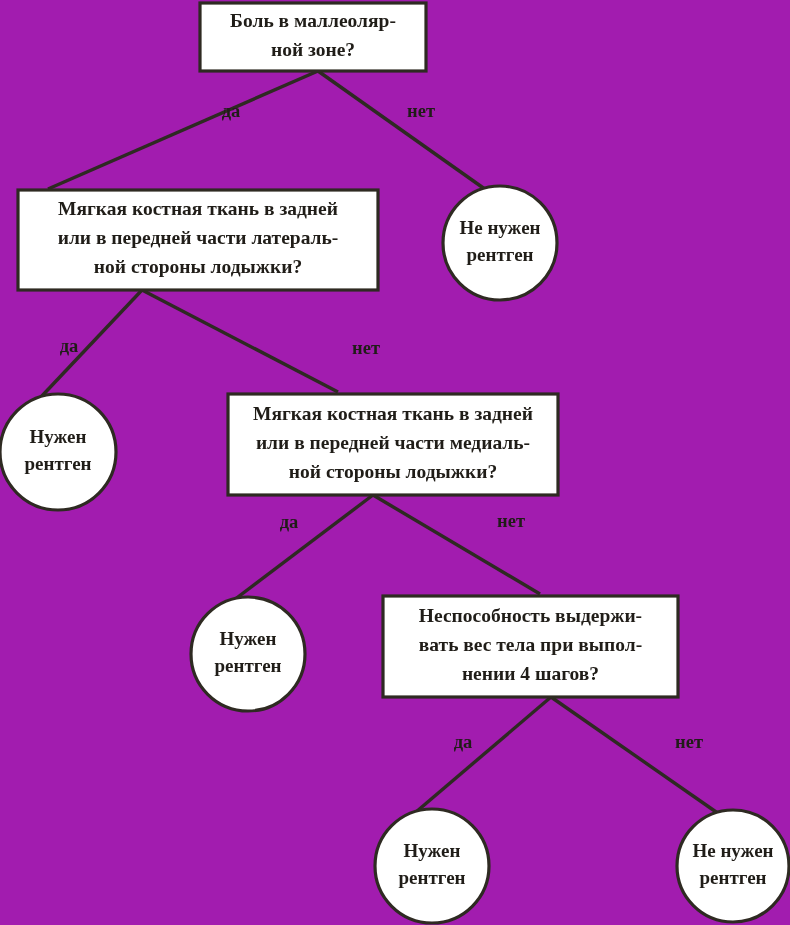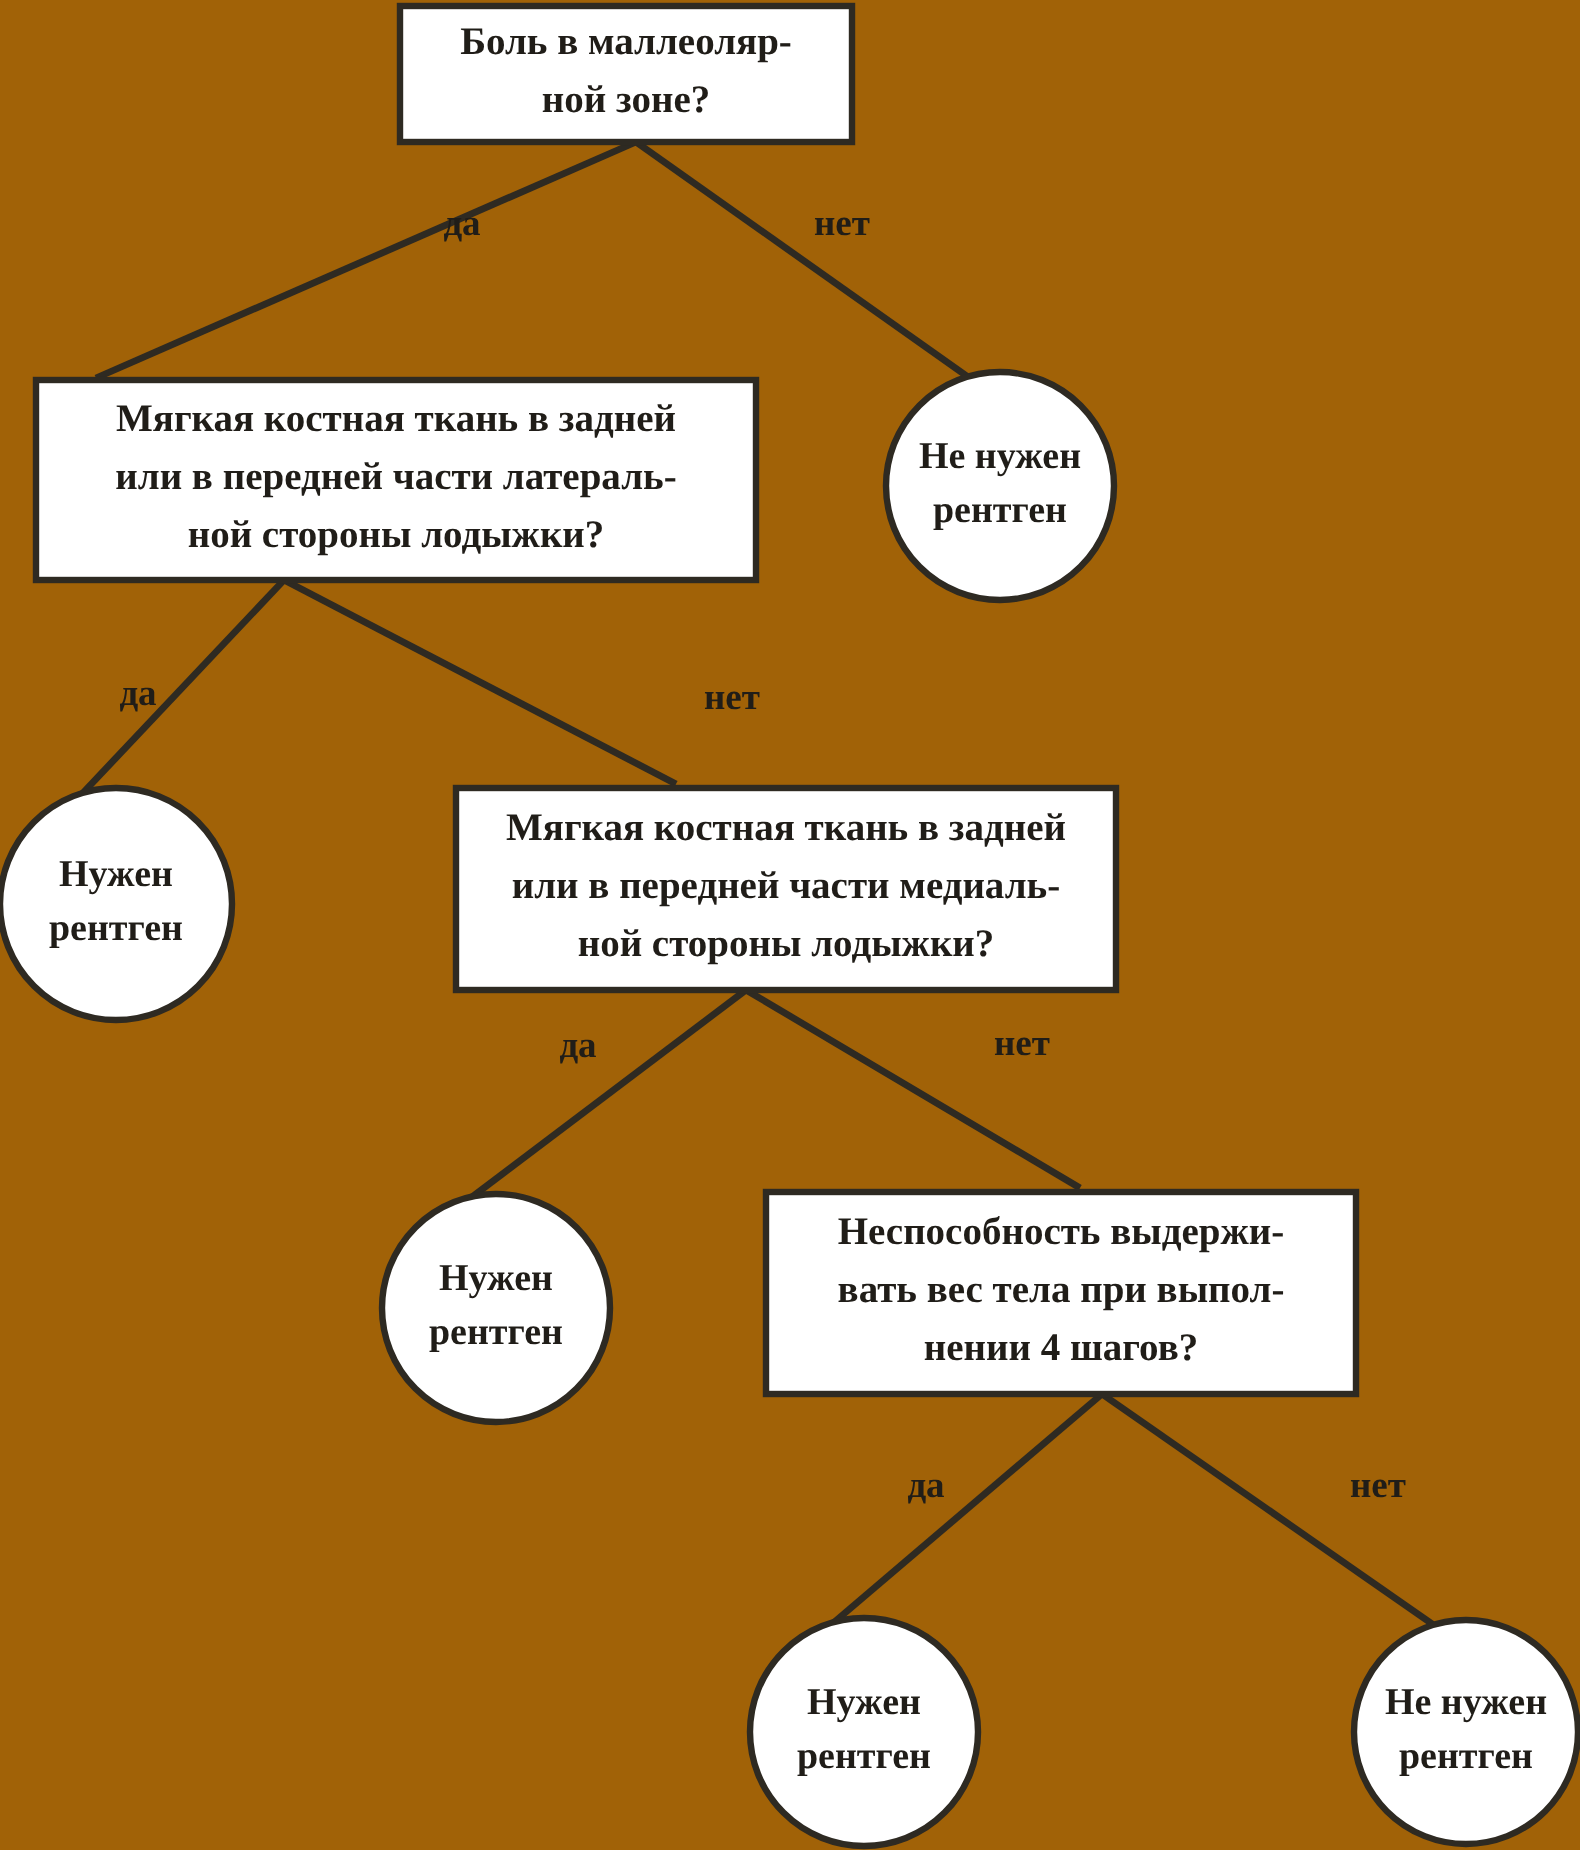"Боль в маллеоляр-" #flowchart-root { background: #a16207 -> #a21caf }
